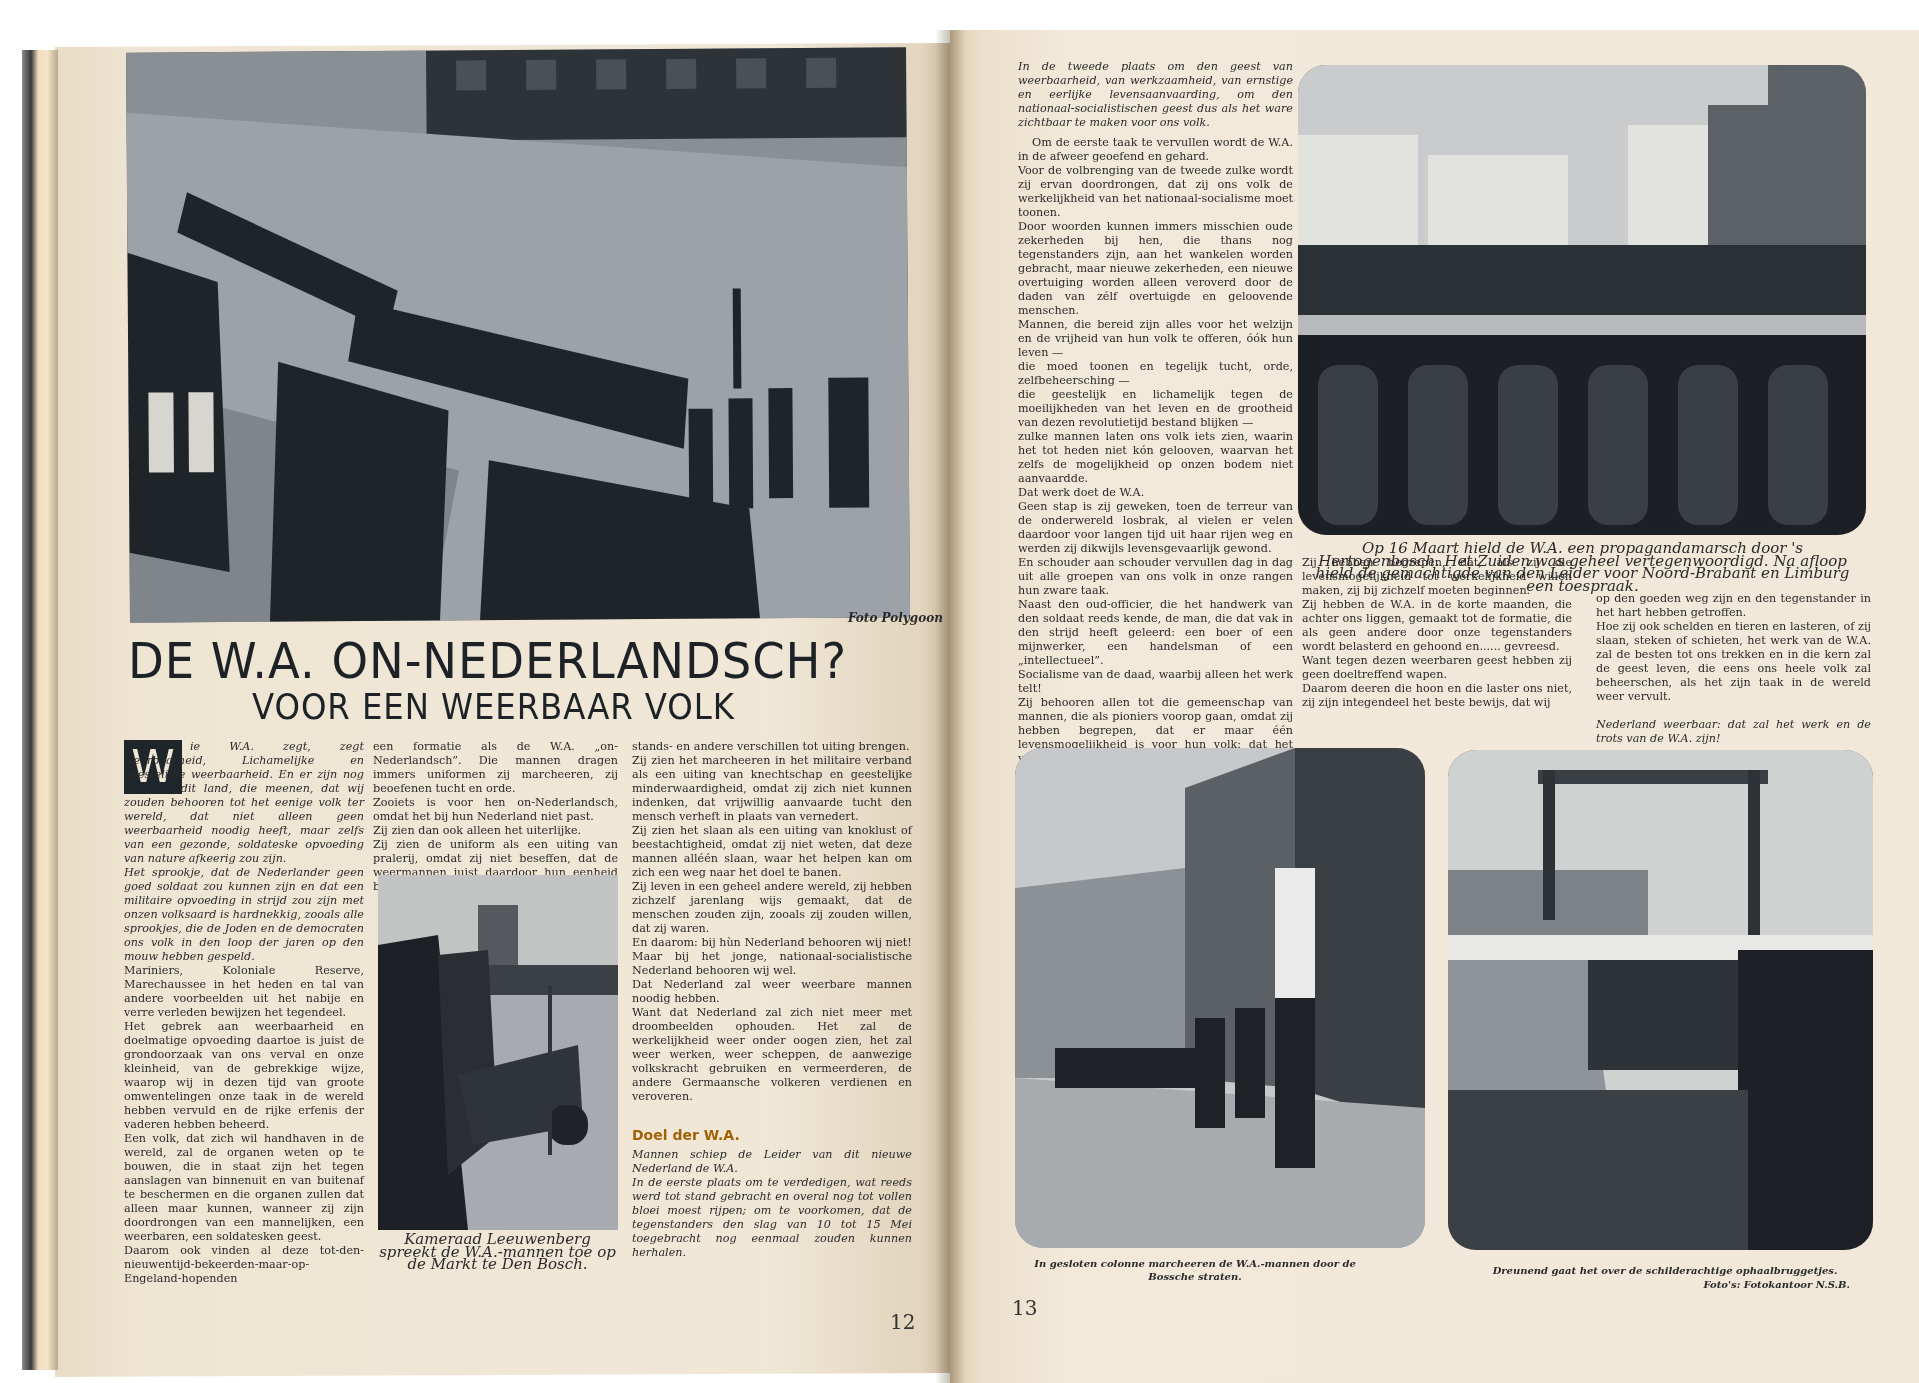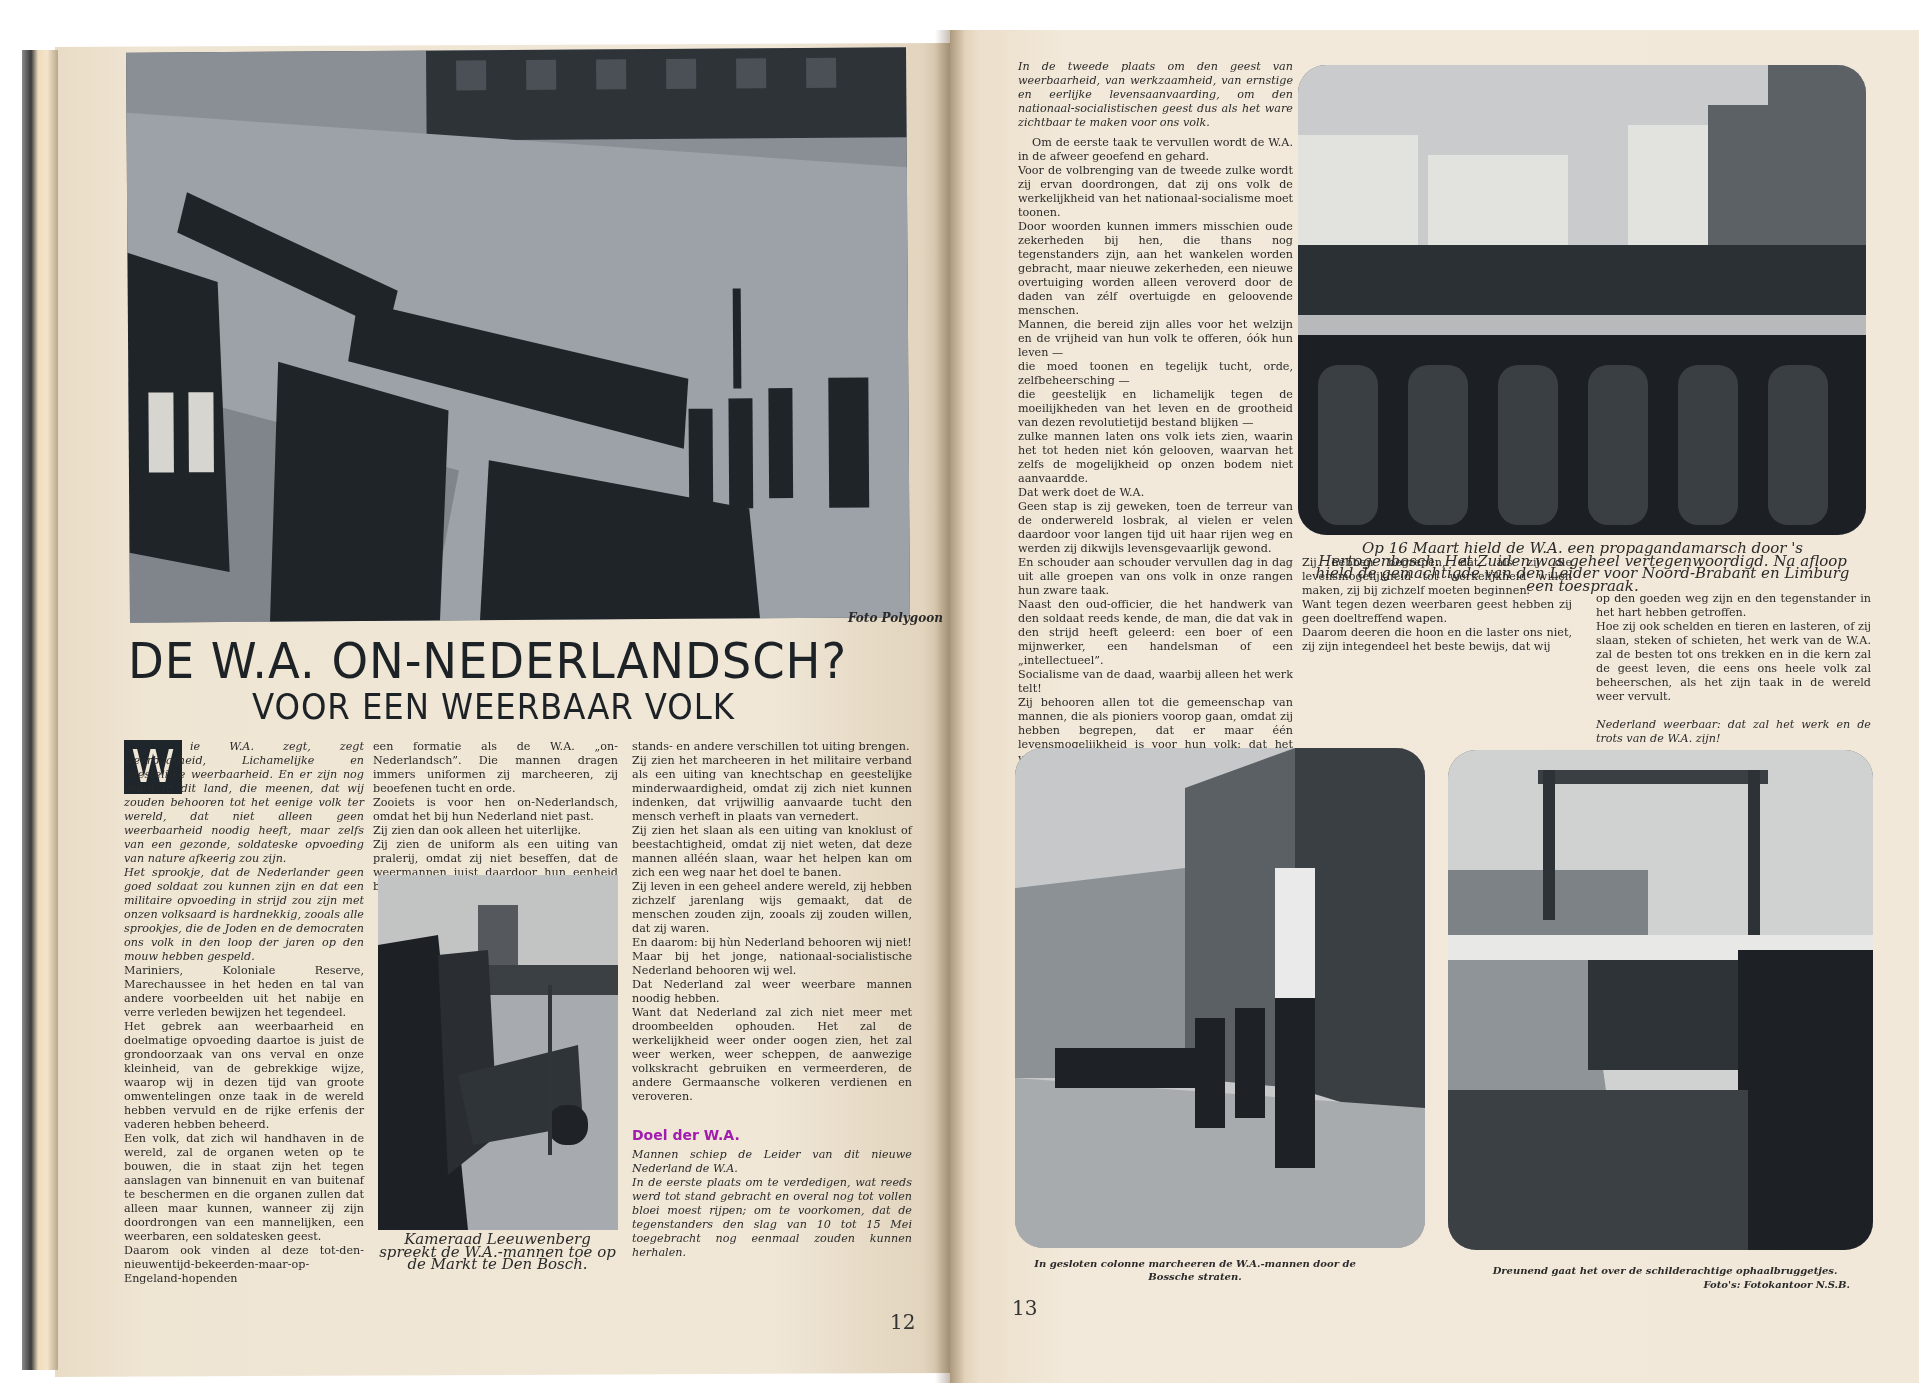"Zij hebben de W.A. in" p { html: none -> <p>Zij hebben de W.A. in de korte maanden, die achter ons liggen, gemaakt tot de formatie, die als geen andere door onze tegenstanders wordt belasterd en gehoond en...... gevreesd.</p> }
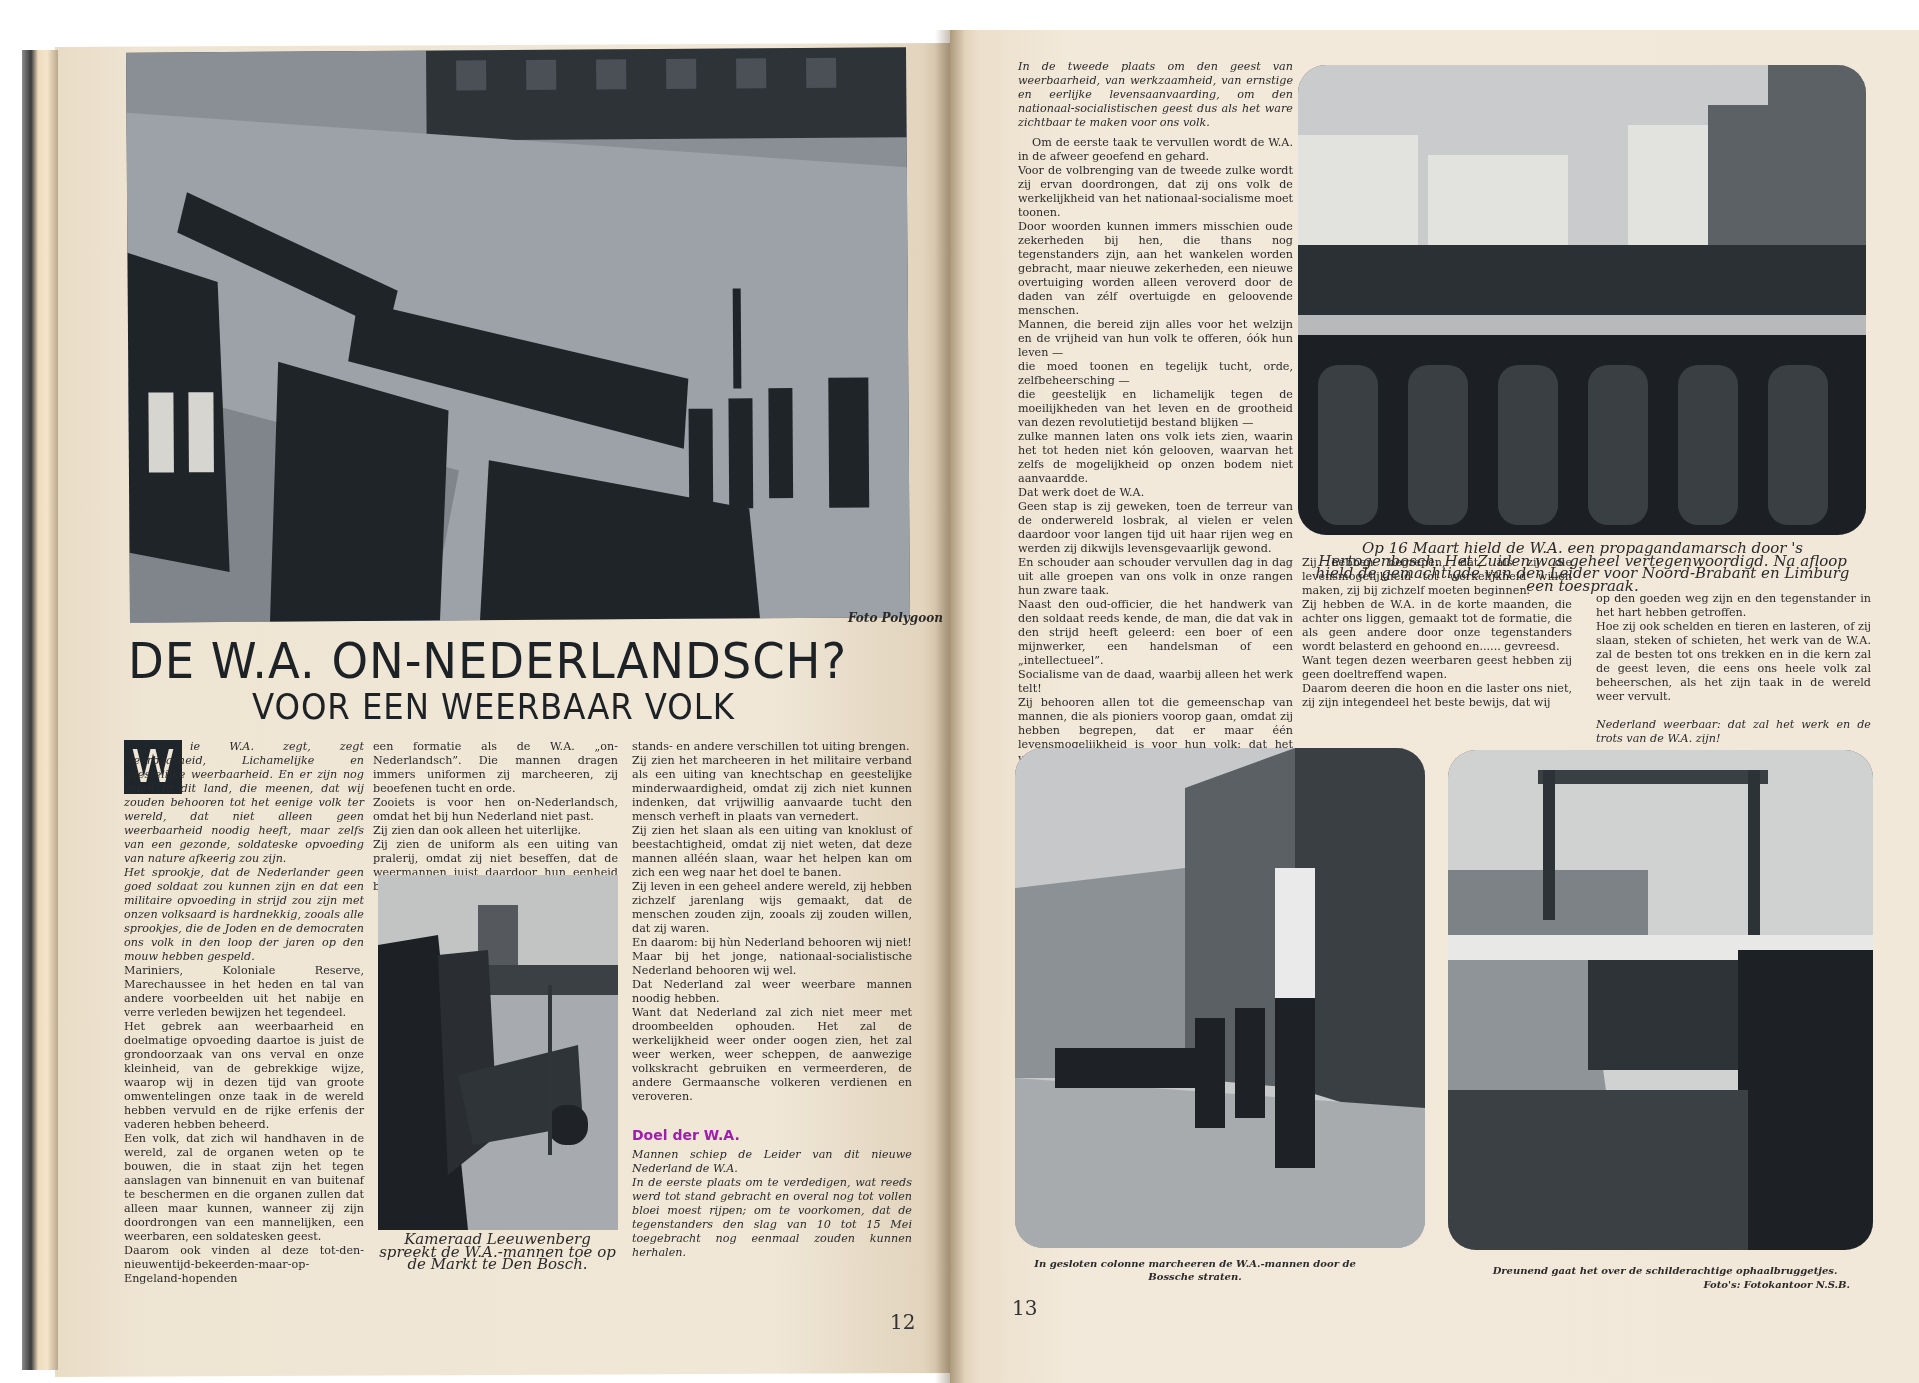"Doel der W.A." .subhead { color: #a21caf -> #a16207 }
